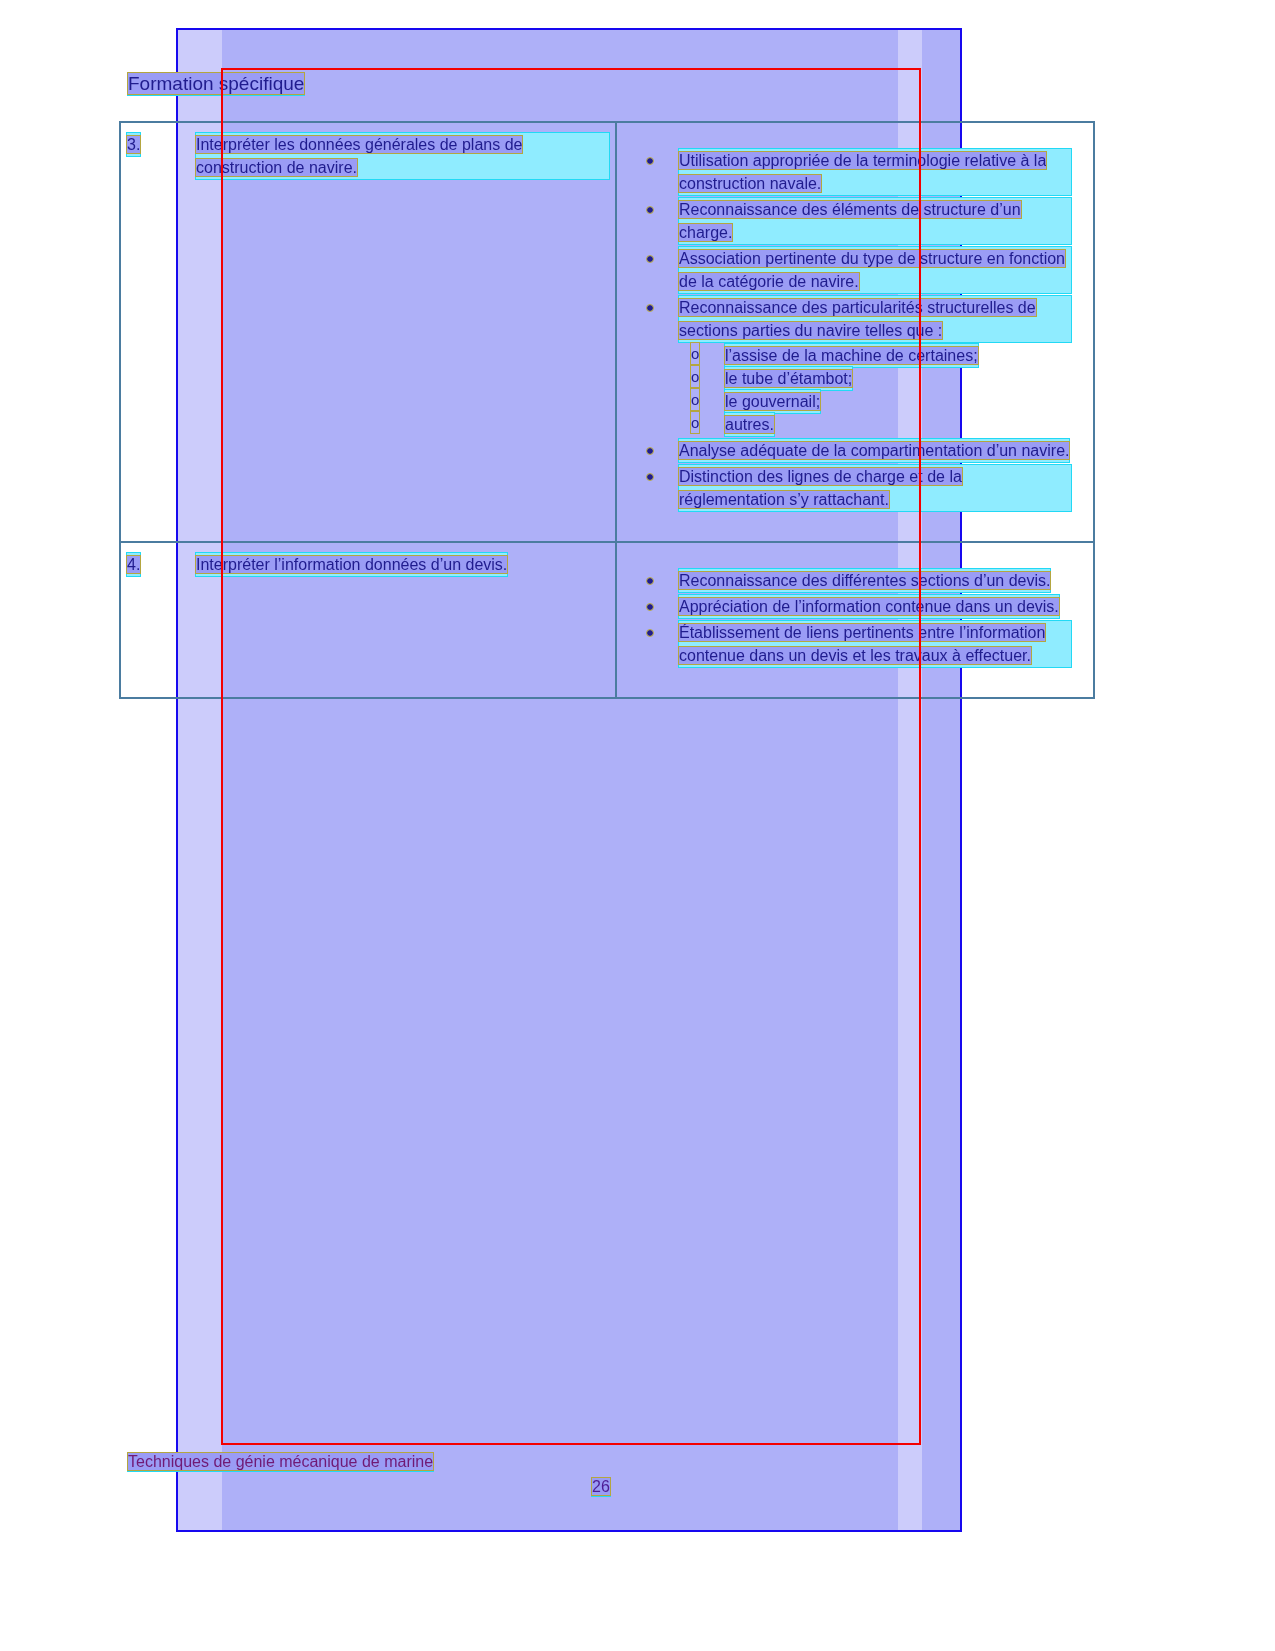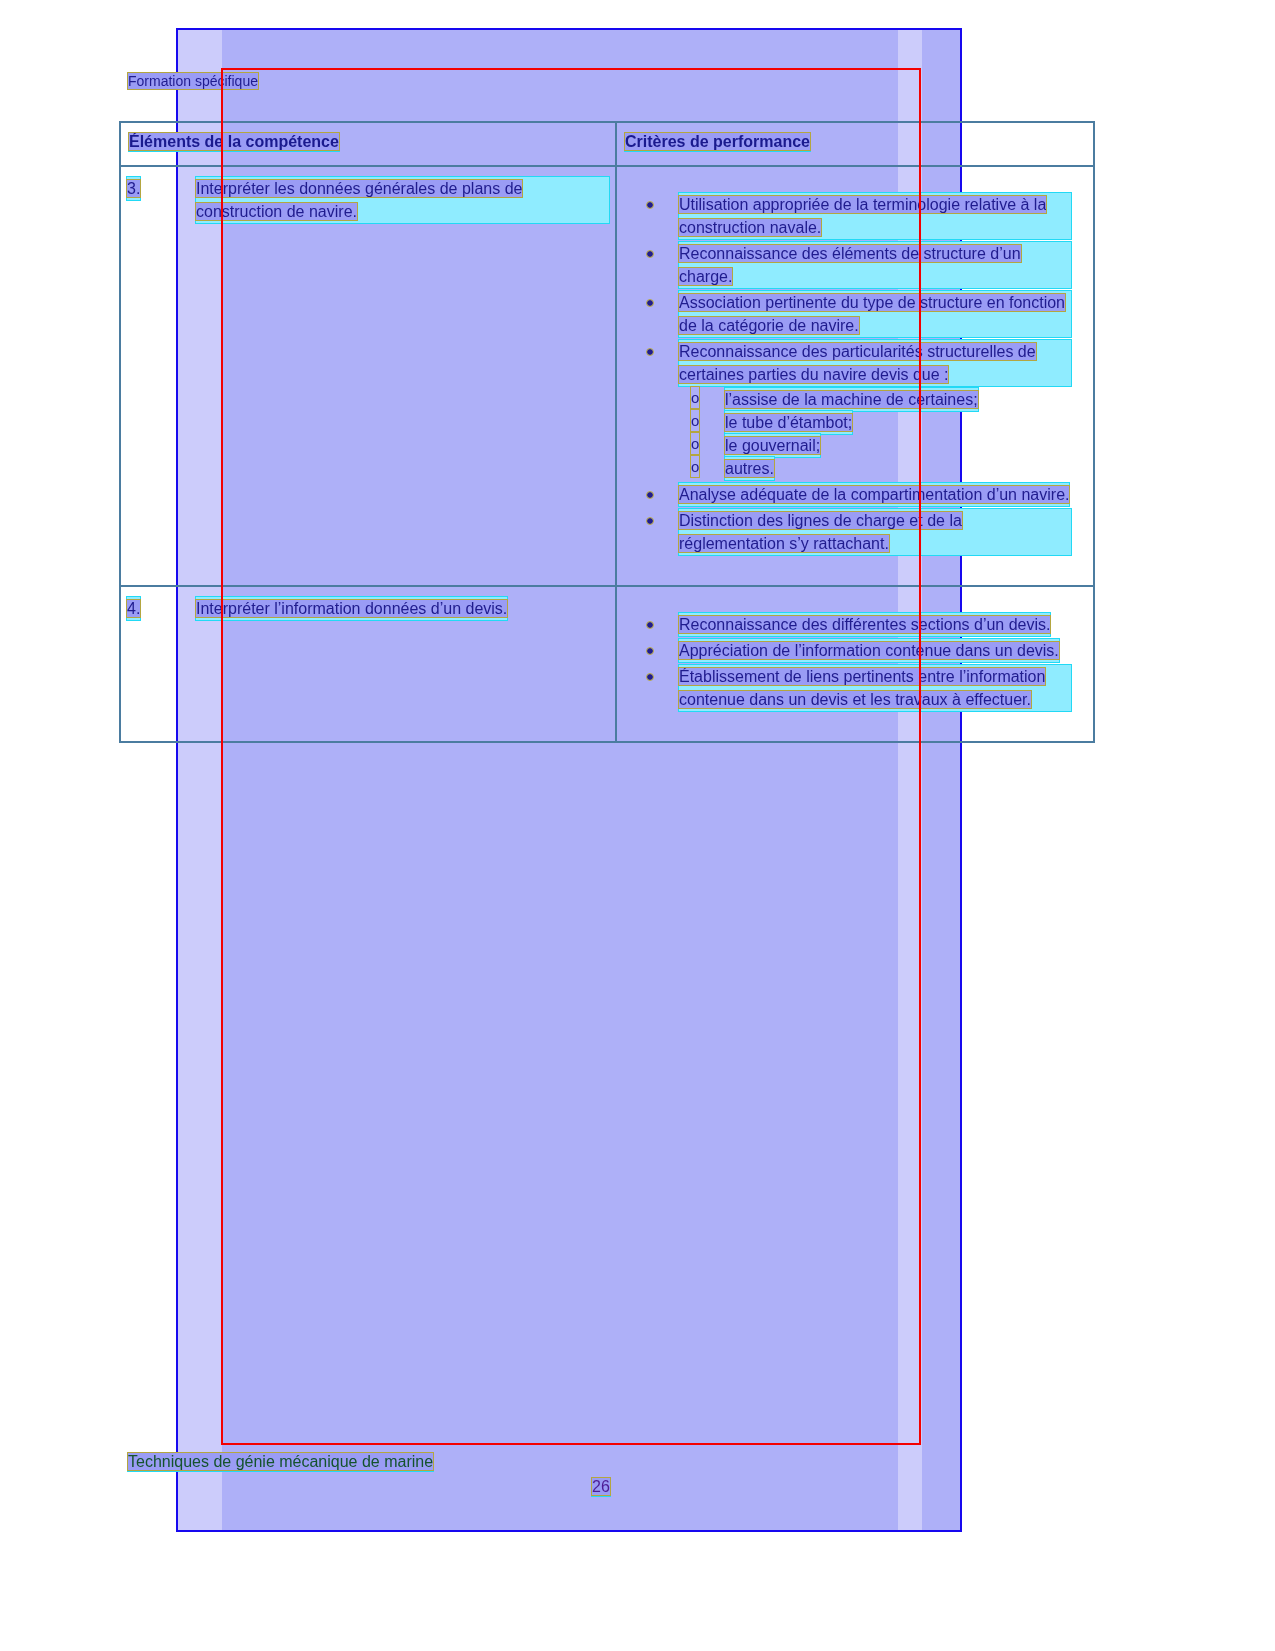"Formation spécifique" .title { font-size: 14px -> 19px }
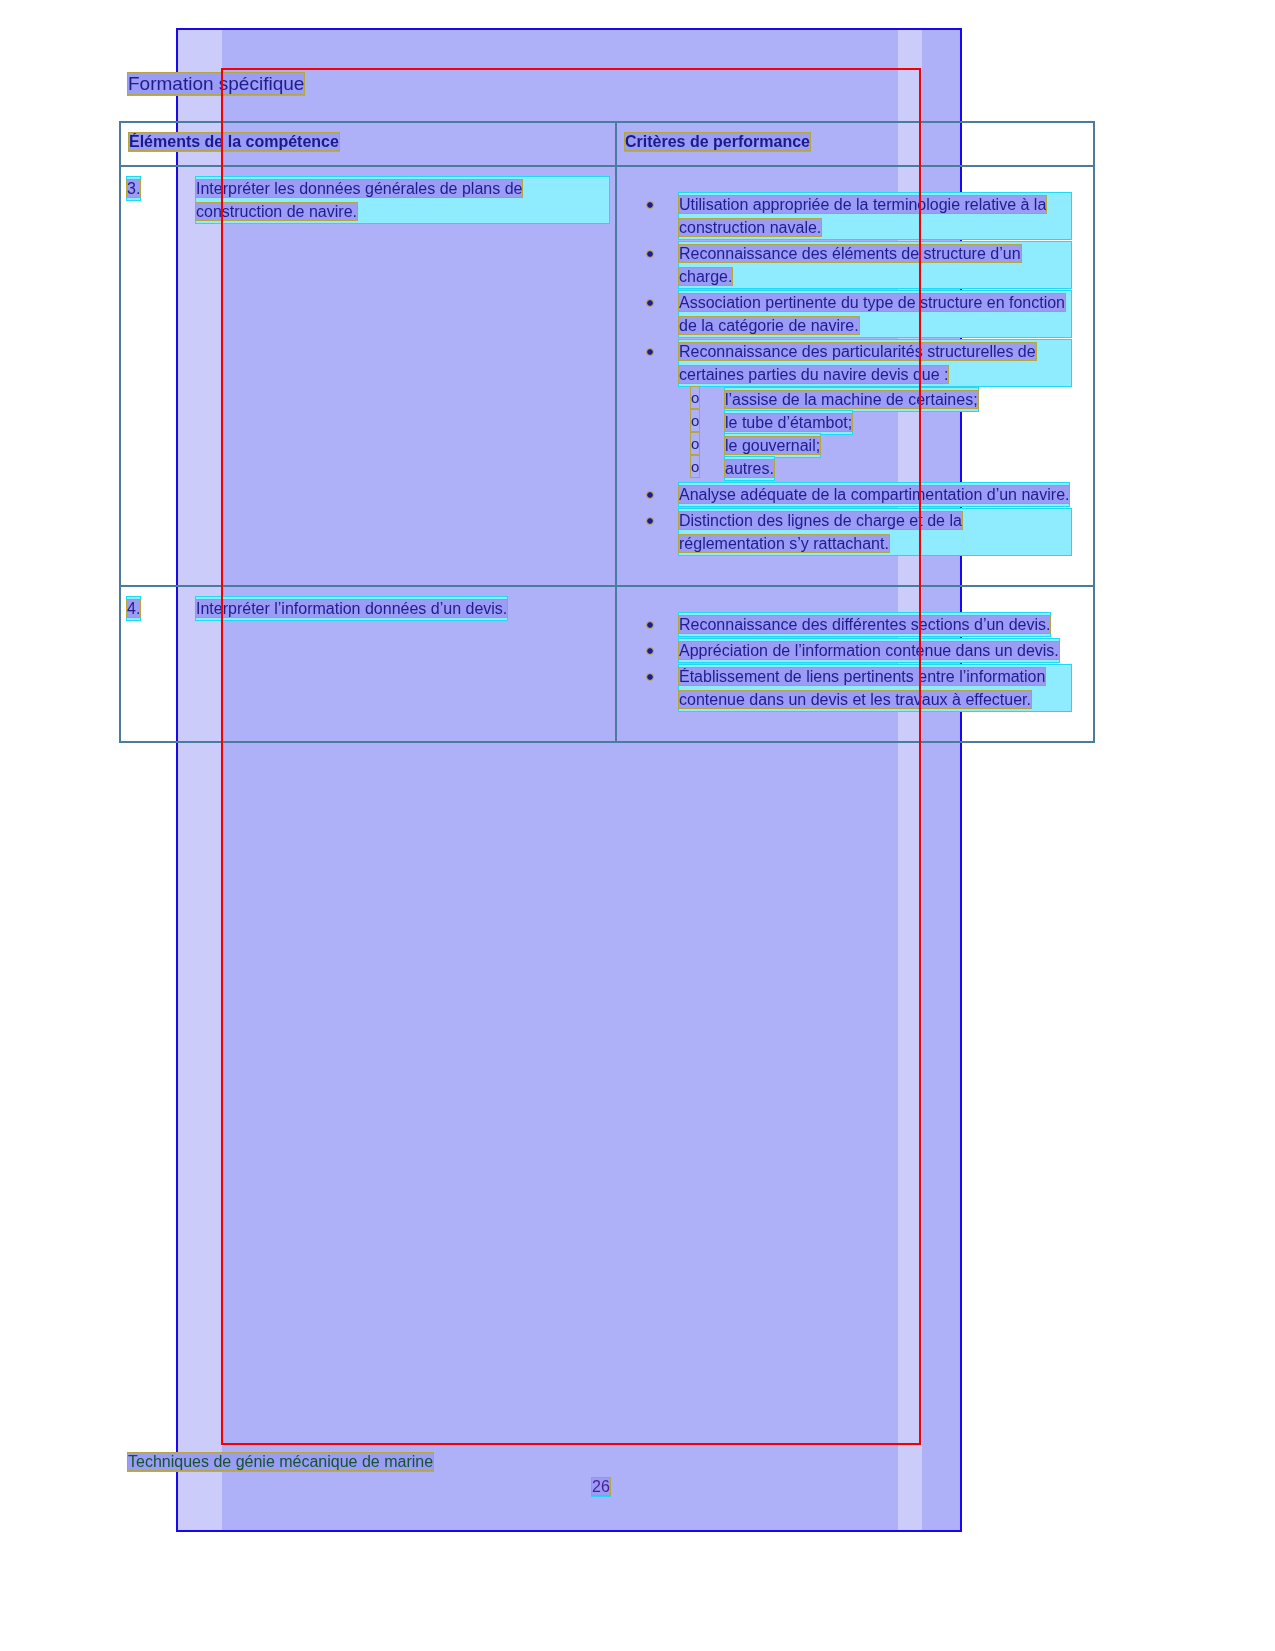"Éléments de la compétence" tr.hdr-row { html: <tr> <td> <div><span><span>Éléments de la compétence</span></span></div> </td> <td> <div><span><span>Critères de performance</span></span></div> </td> </tr> -> none }
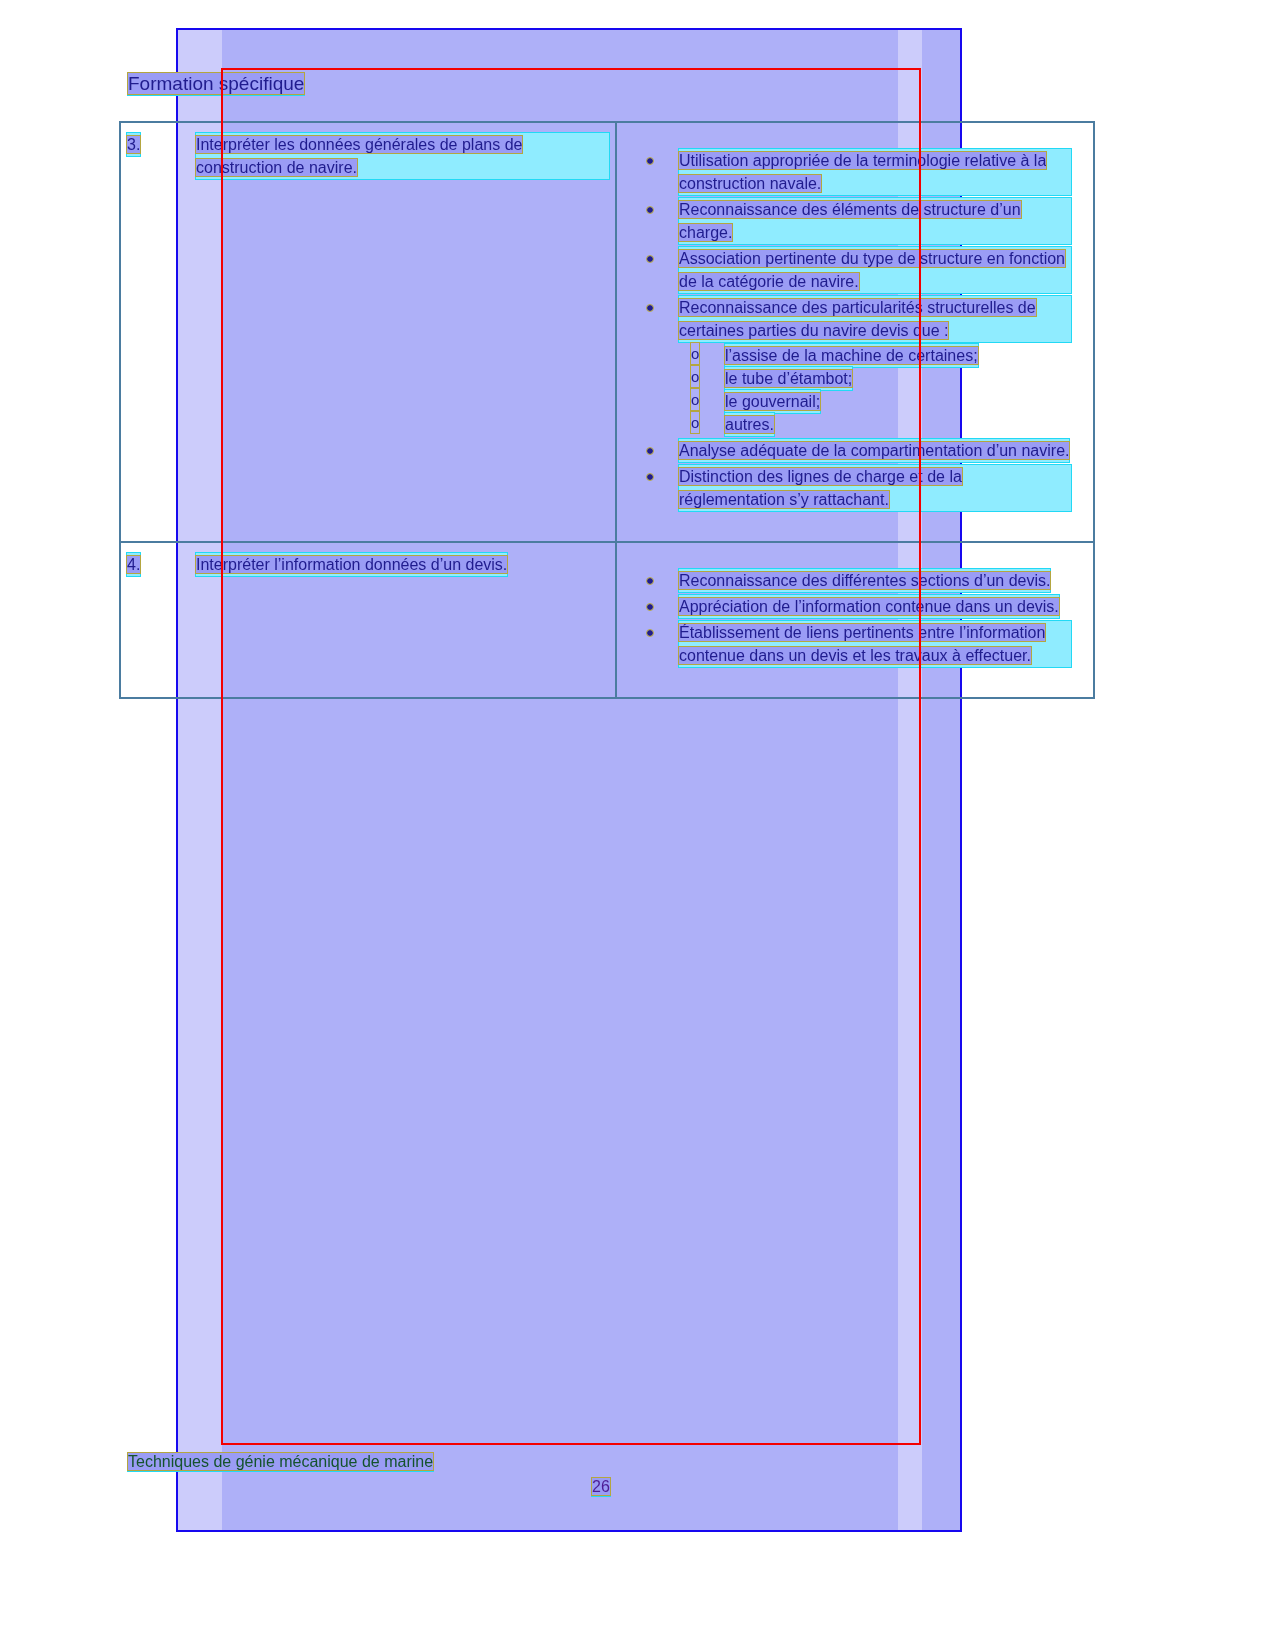"Reconnaissance des particularités" span.wd { text: certaines parties du navire devis -> sections parties du navire telles }
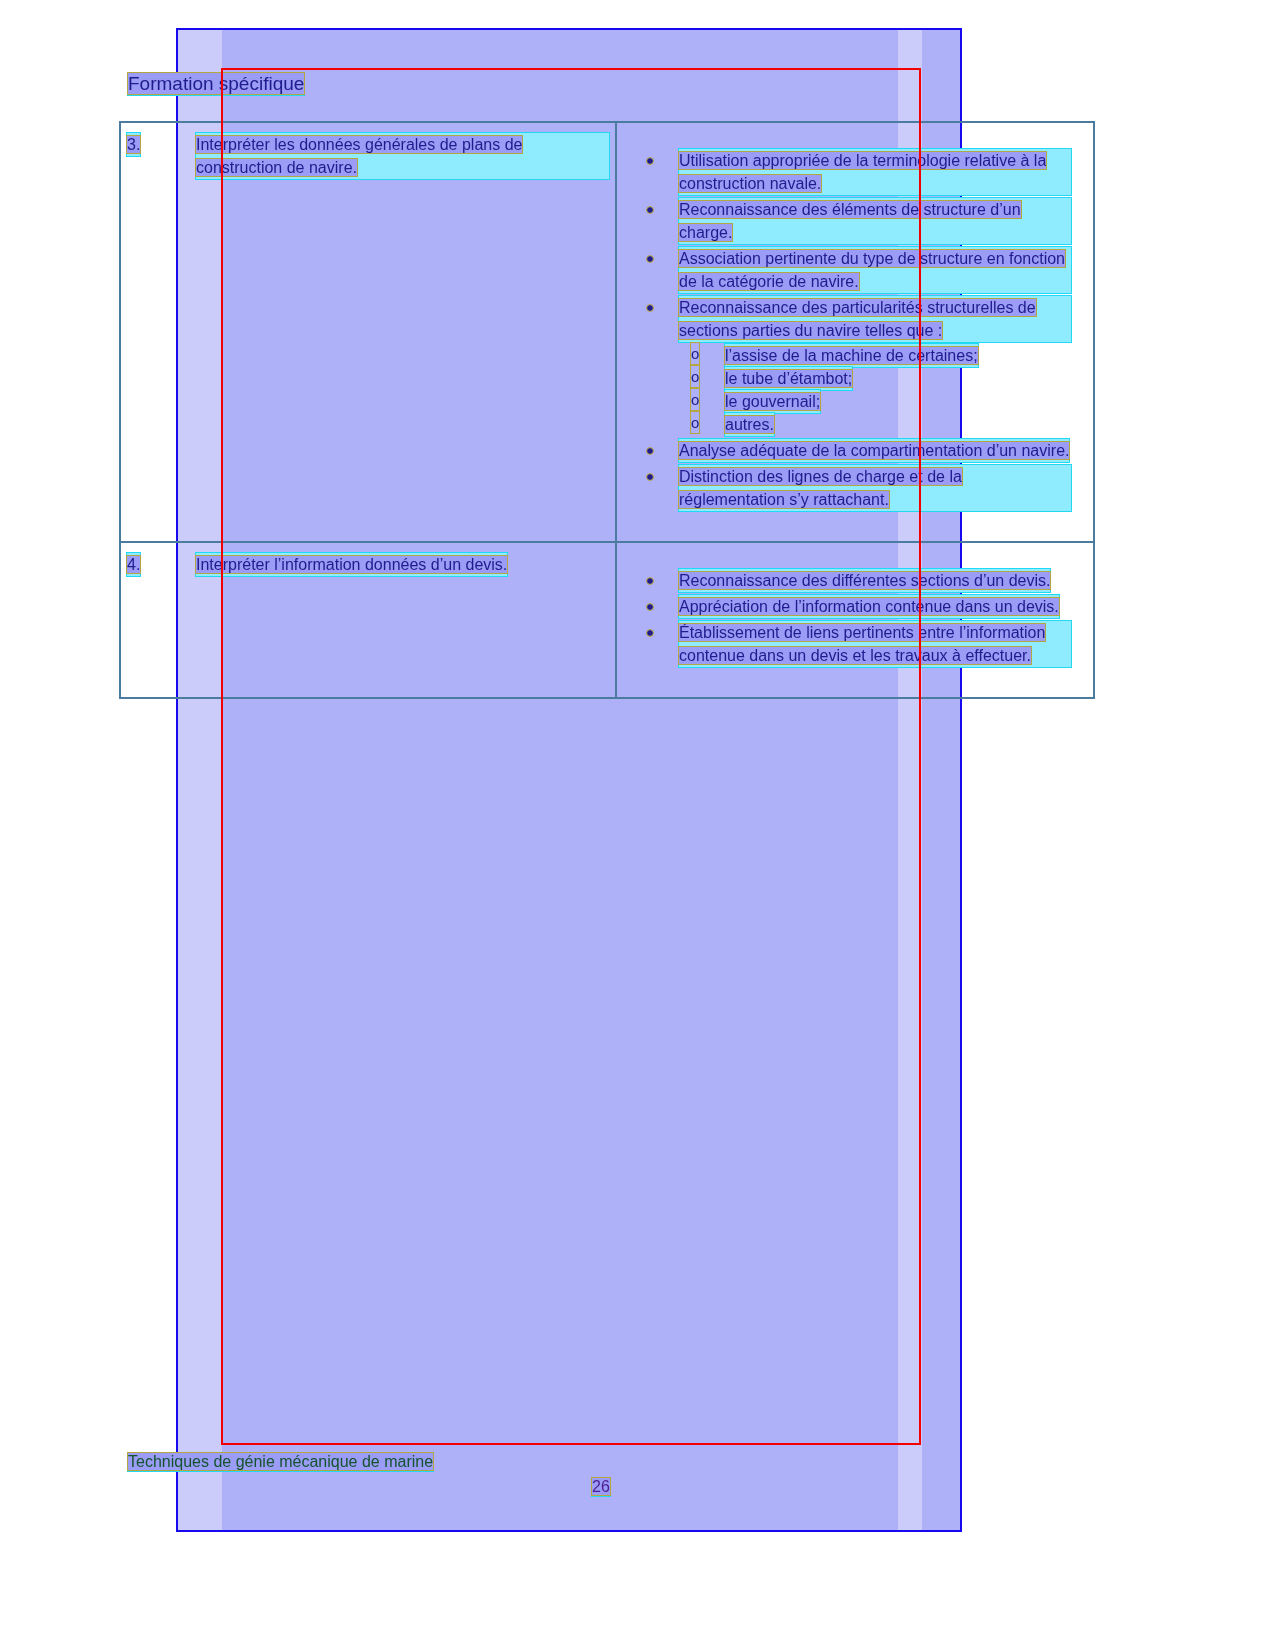"Techniques de génie mécanique de" .footer { color: #14532d -> #701a75 }
